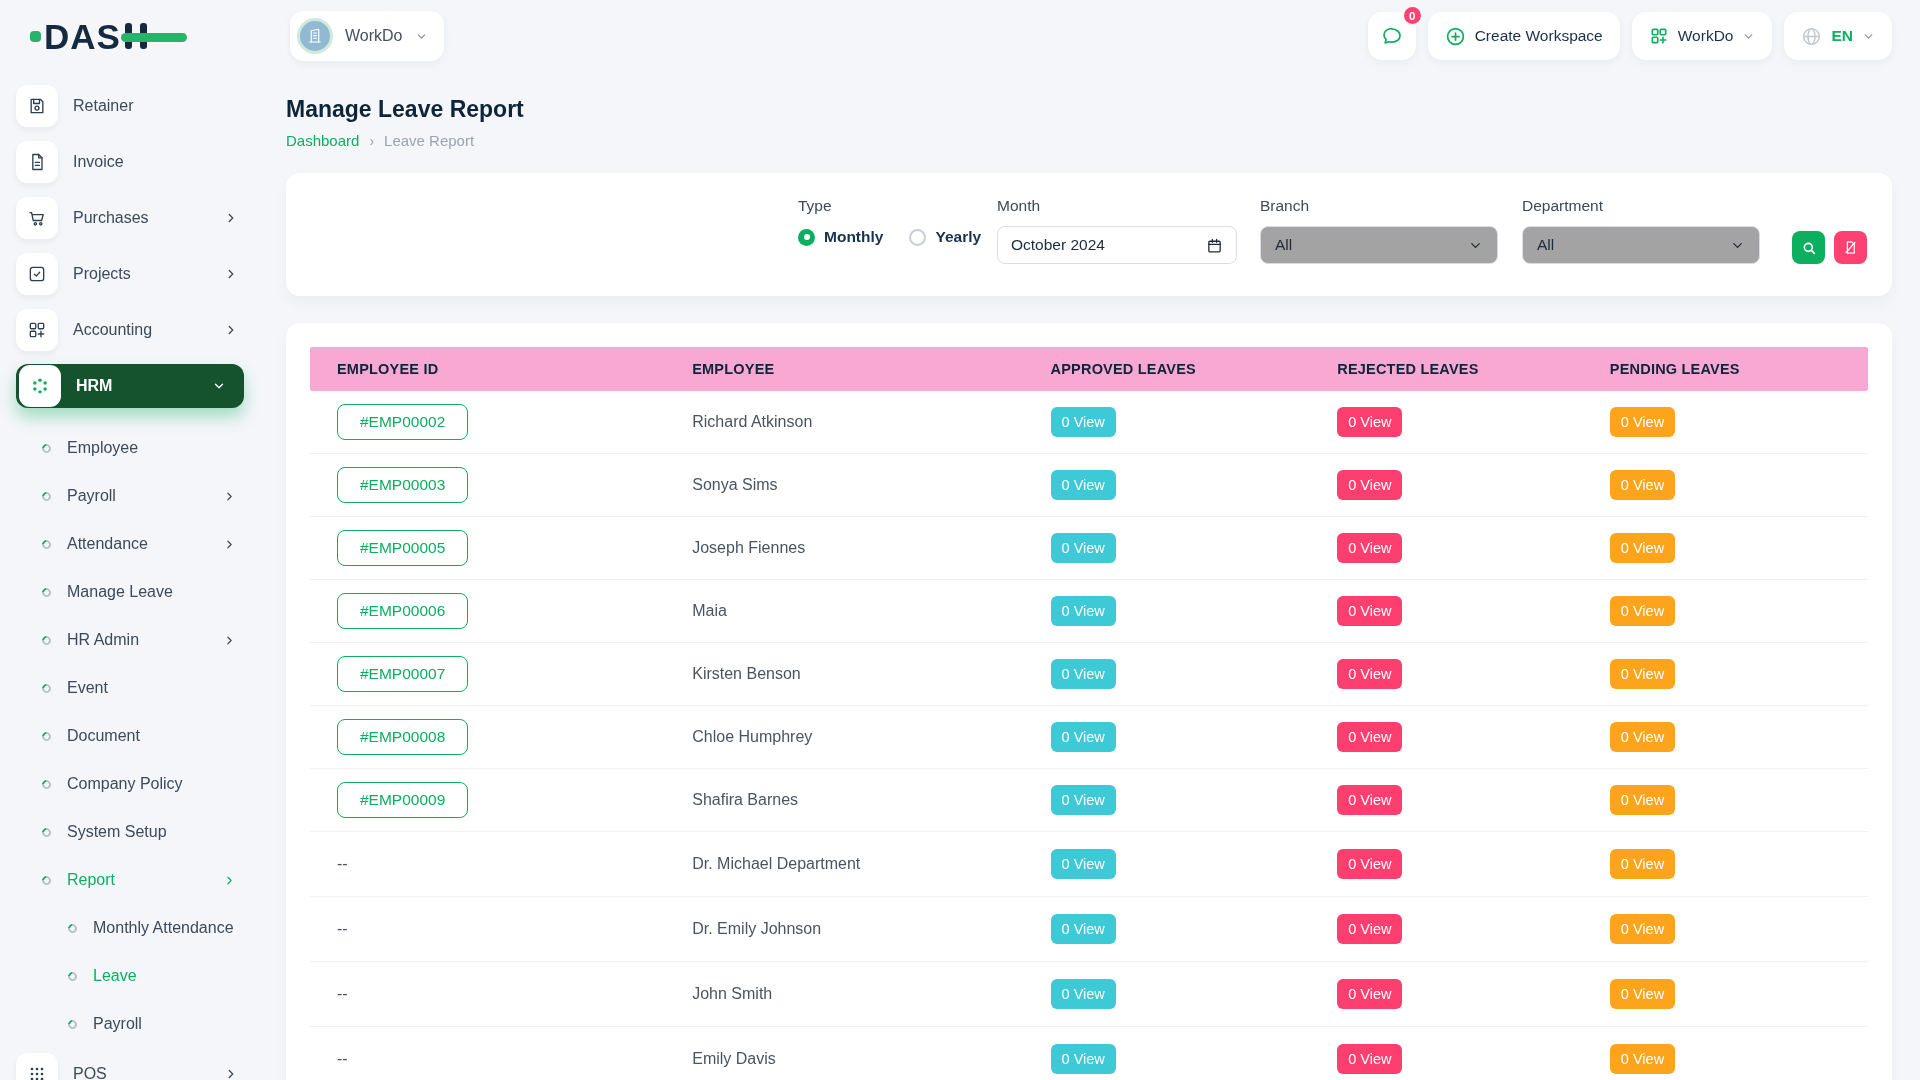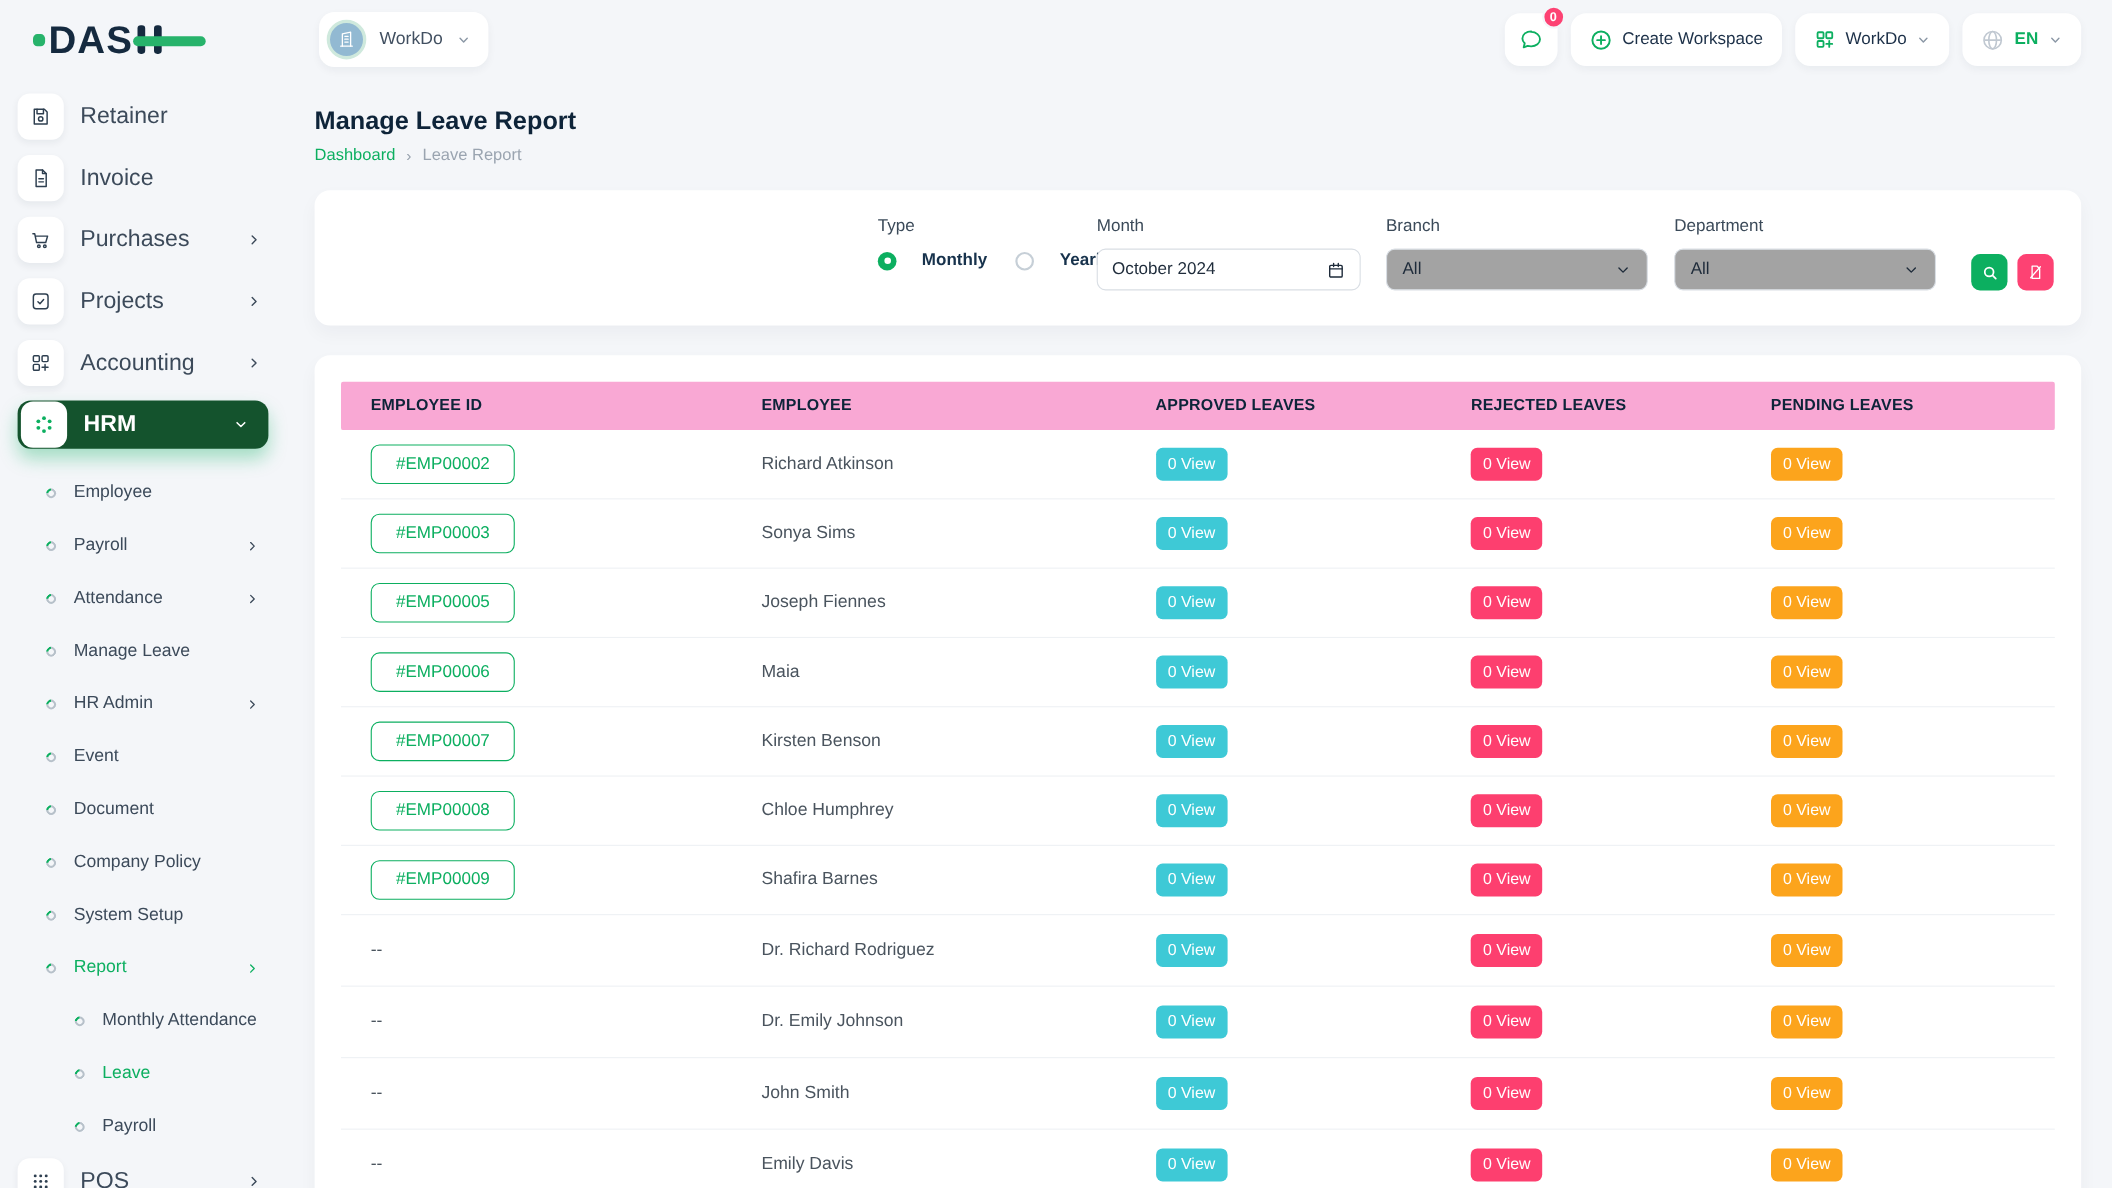"Retainer" .side-item .lbl { font-size: 21px -> 16px }
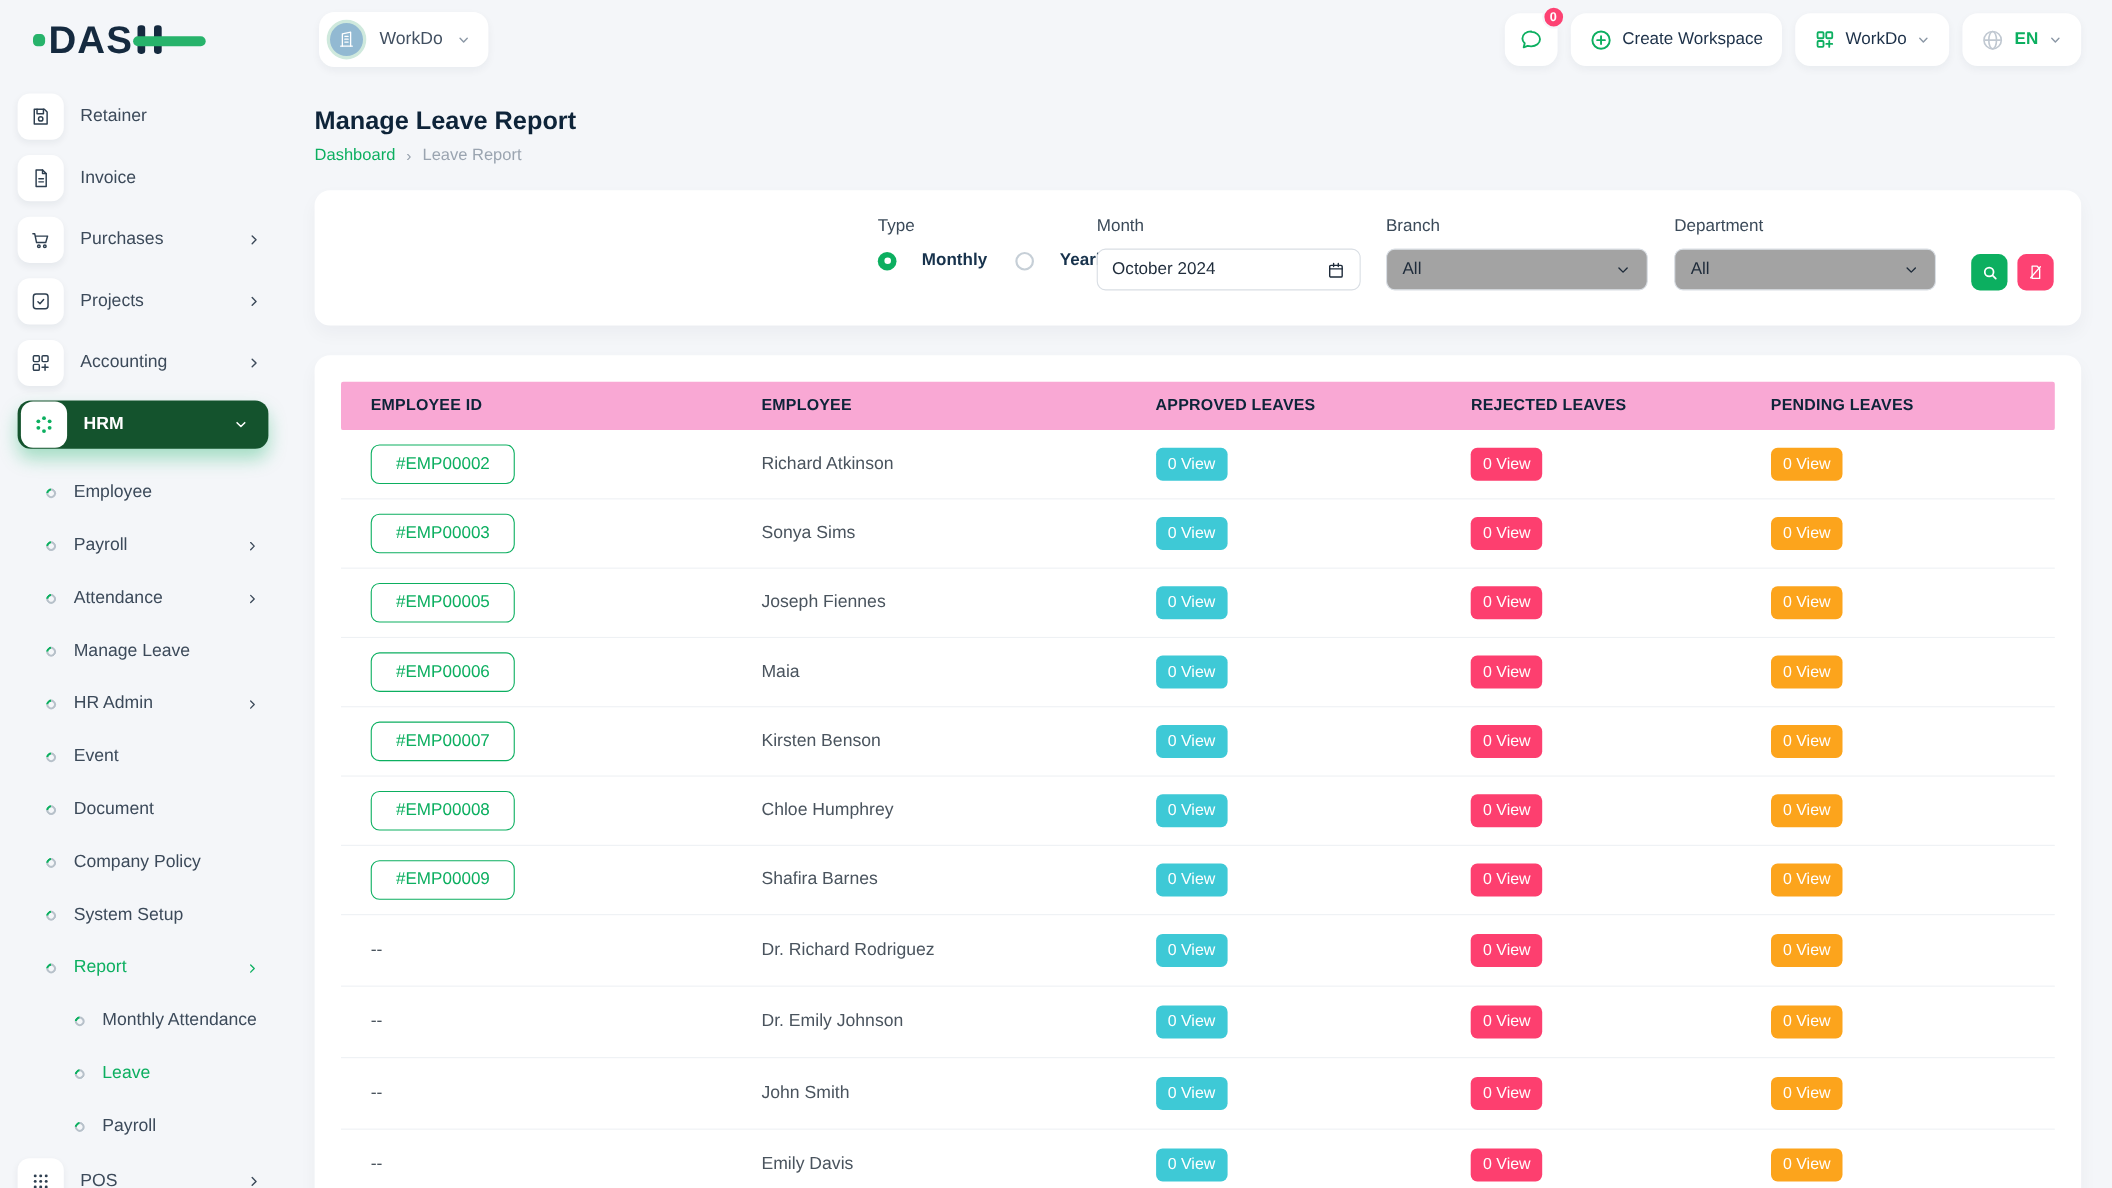"Monthly" .radio-opt { gap: 23px -> 9px }
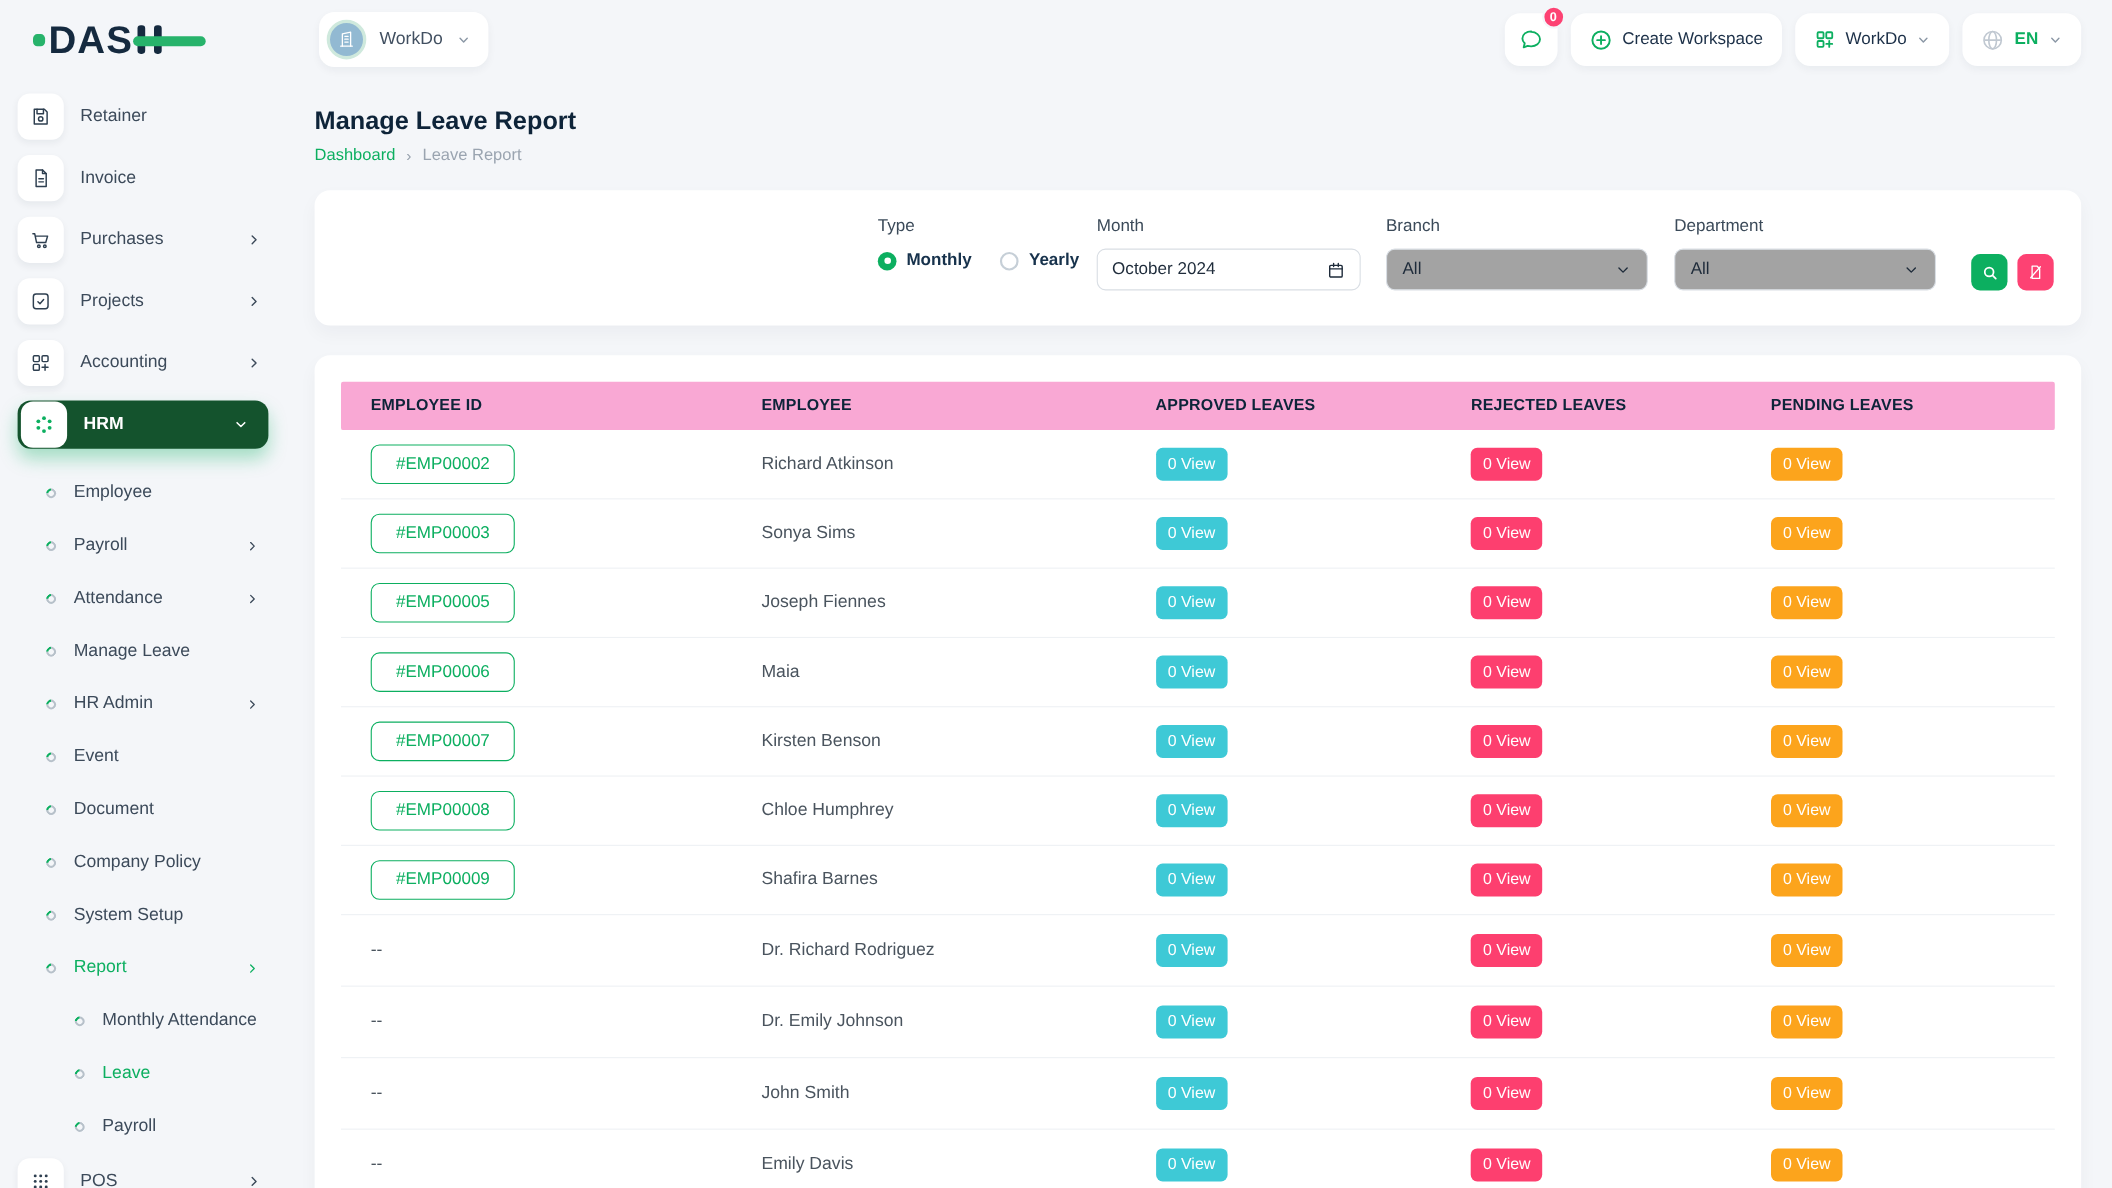"Dr. Richard Rodriguez" span.emp-name { text: Richard Rodriguez -> Michael Department }
